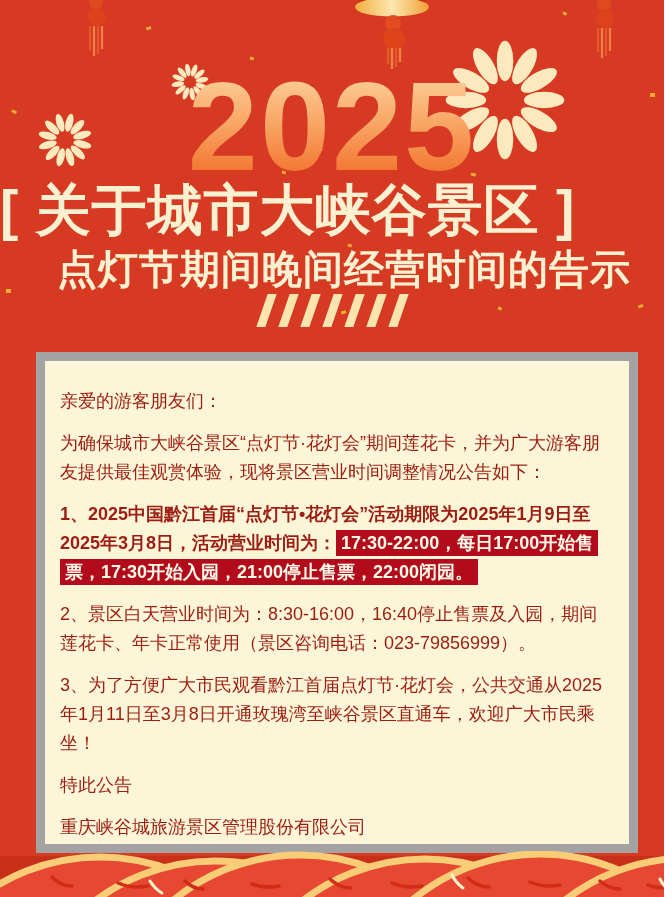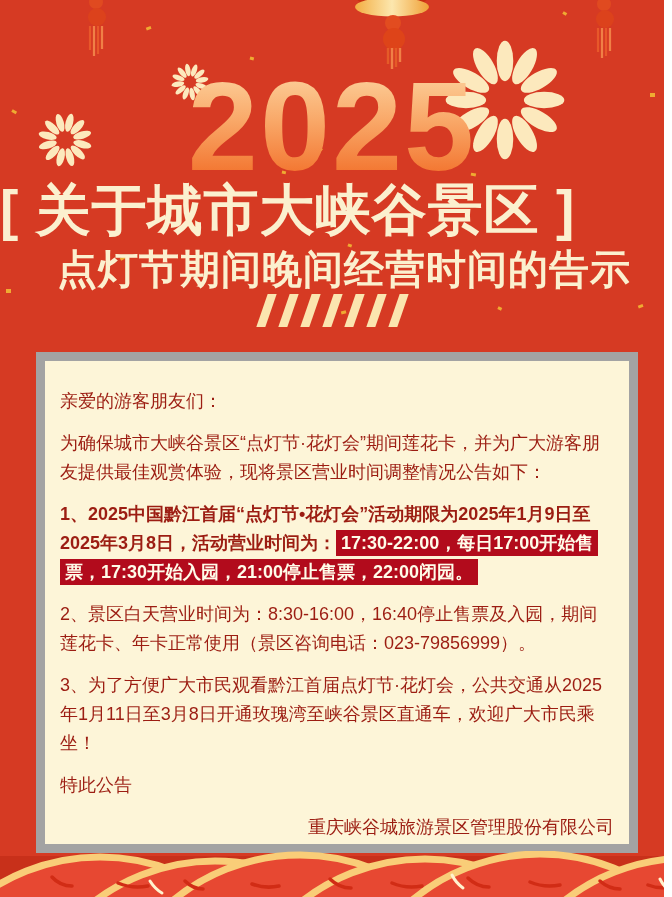"重庆峡谷城旅游景区管理股份有限公司" .signature { text-align: right -> none }
